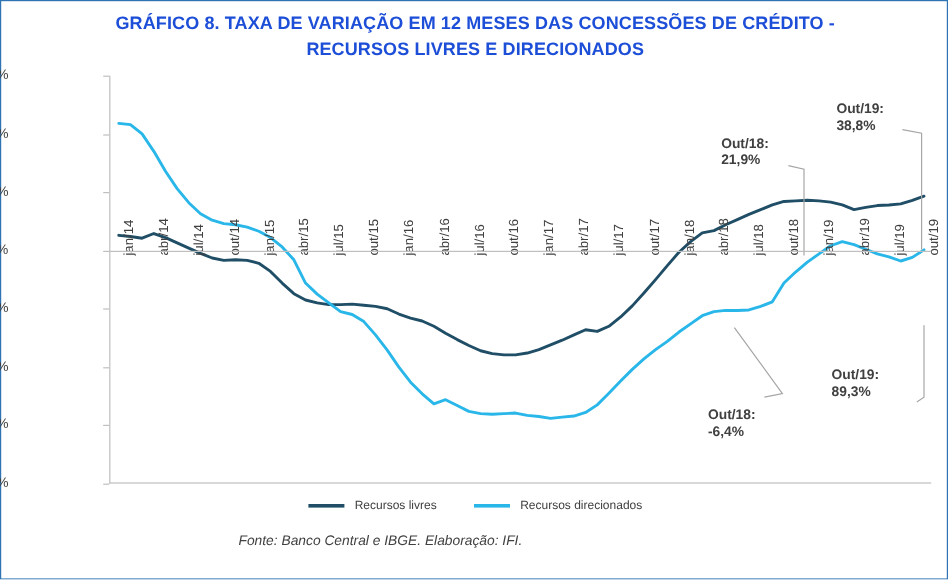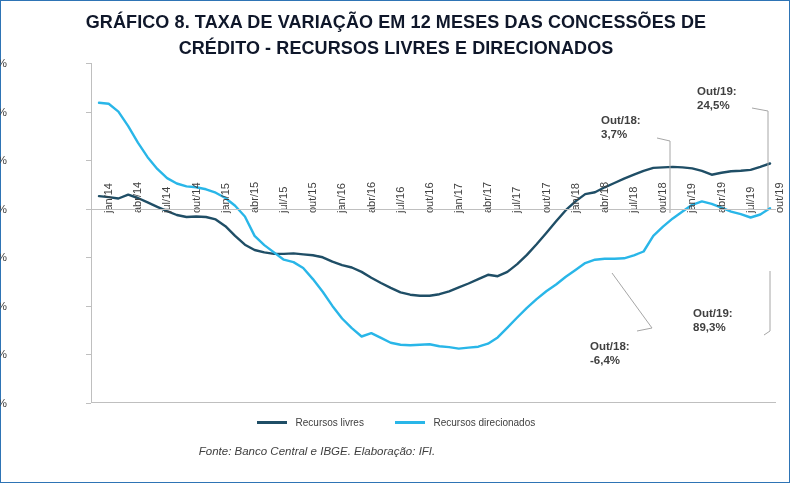"GRÁFICO 8. TAXA DE VARIAÇÃO" #chart-title { color: #0f172a -> #1d4ed8; font-size: 18px -> 15px }
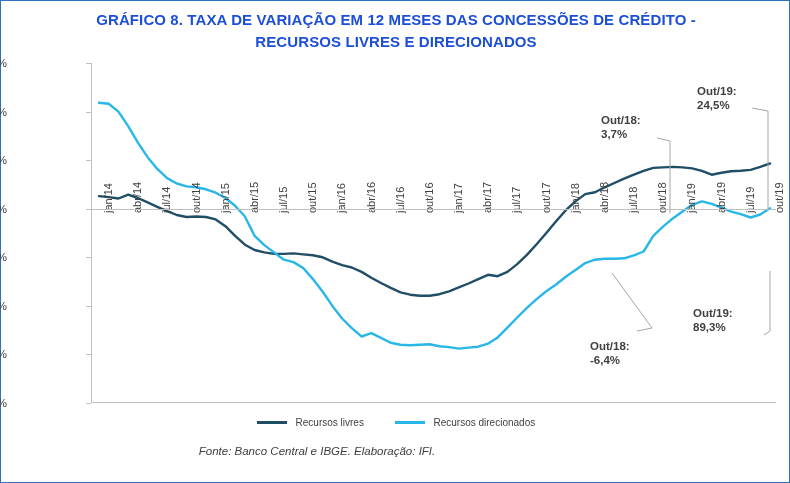"24,5%" span.l2 { text: 24,5% -> 38,8% }
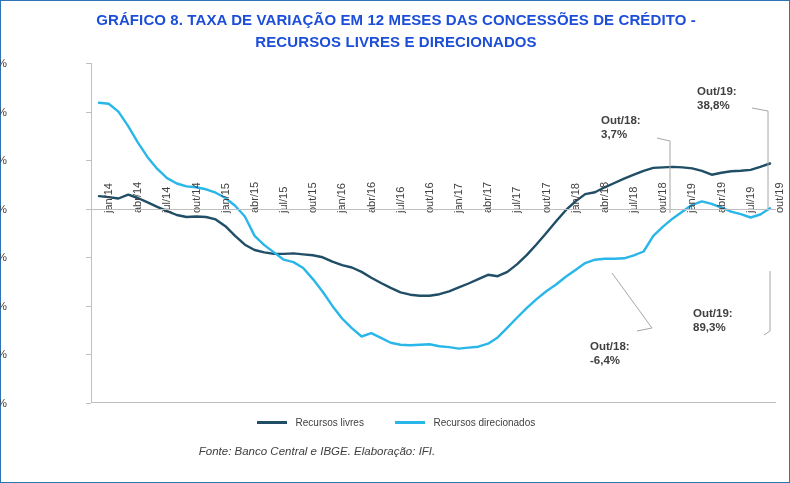"3,7%" span.l2 { text: 3,7% -> 21,9% }
